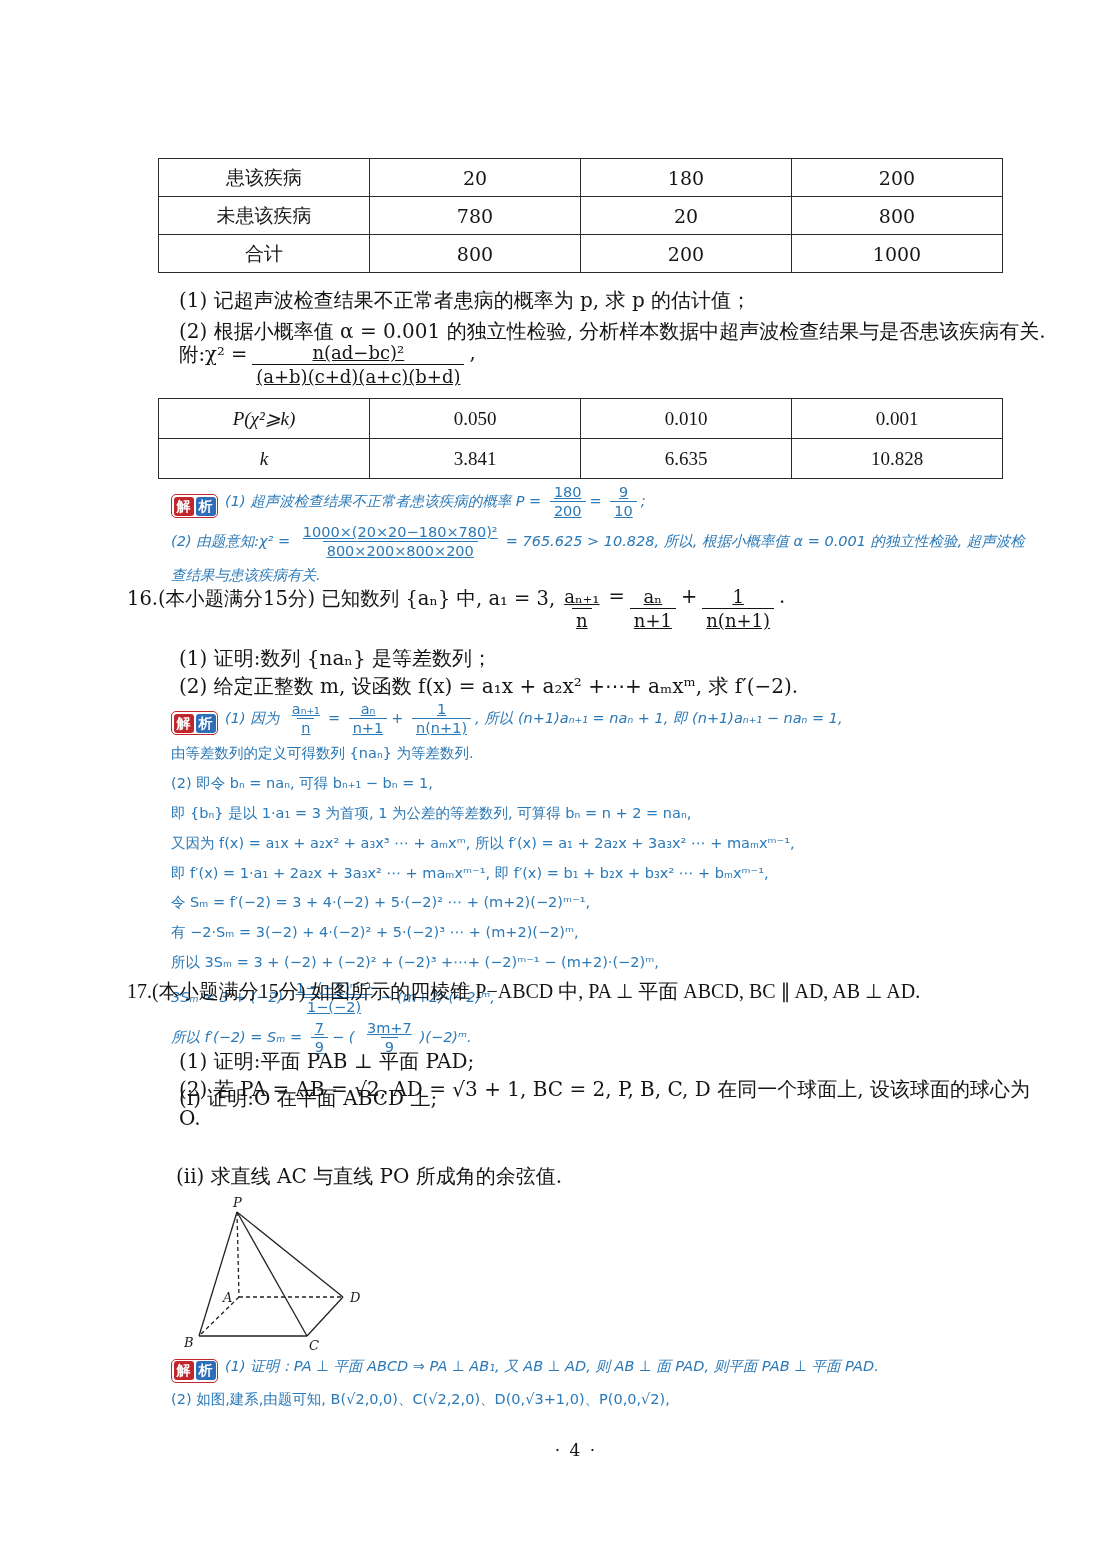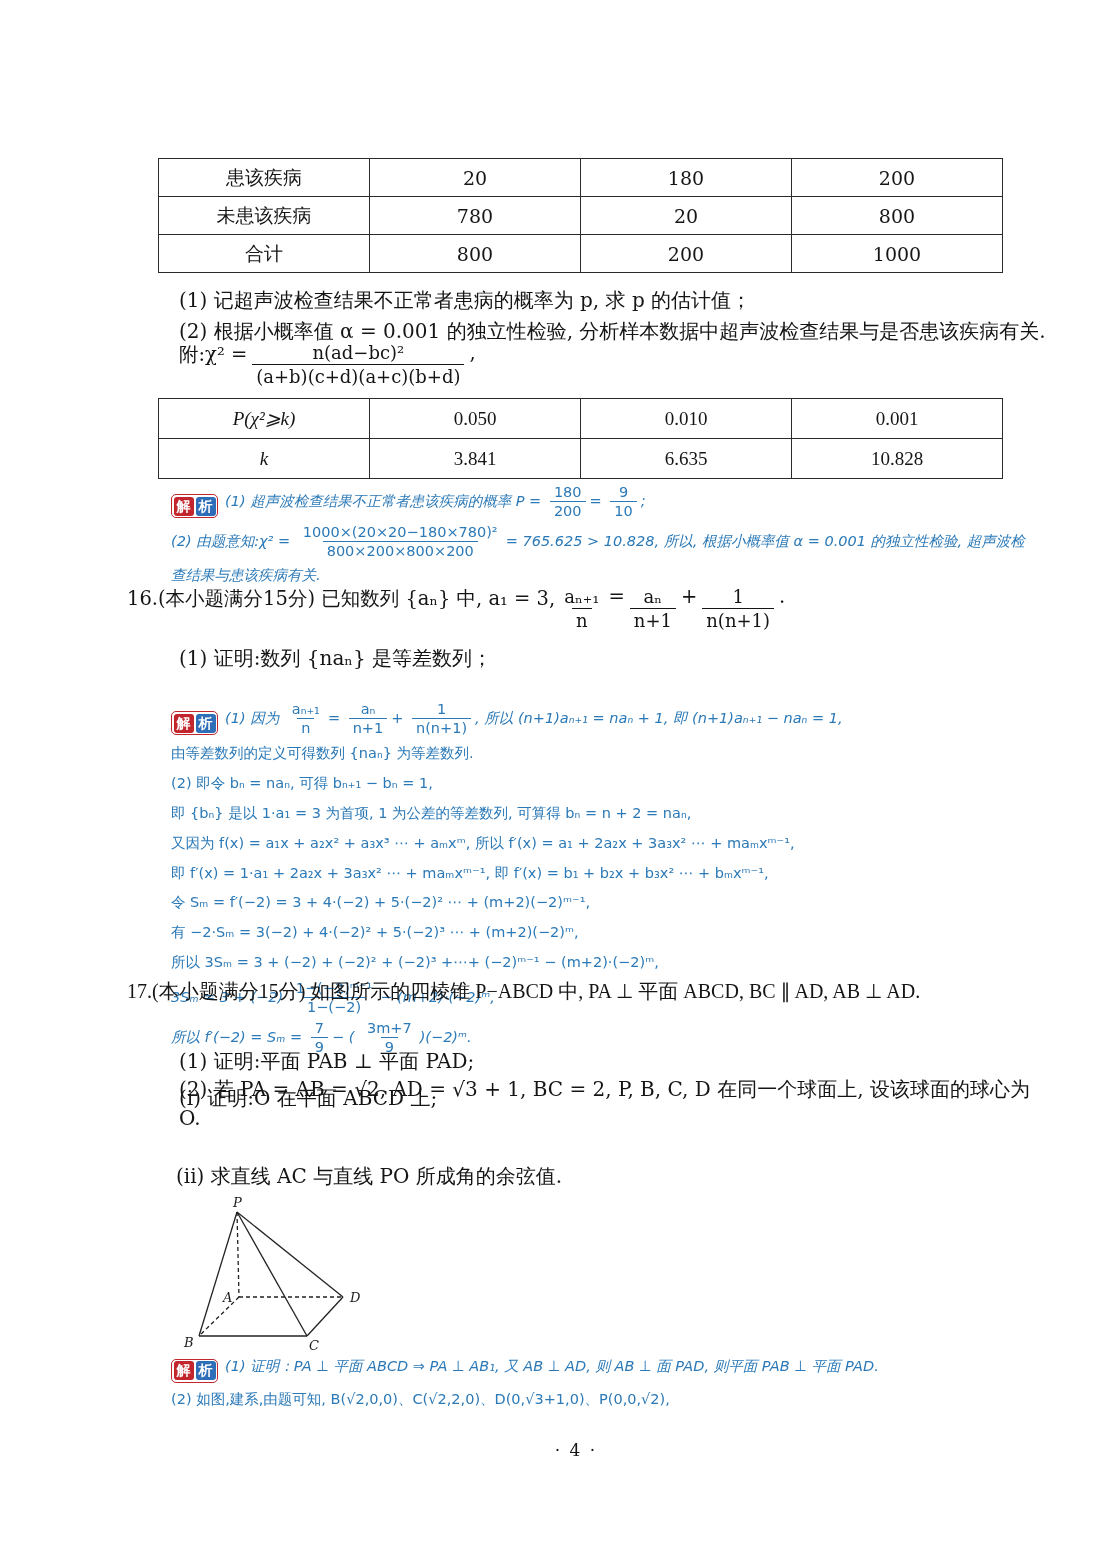"n(ad−bc)²" .frac .num, .frac .den { text-decoration: none -> underline }
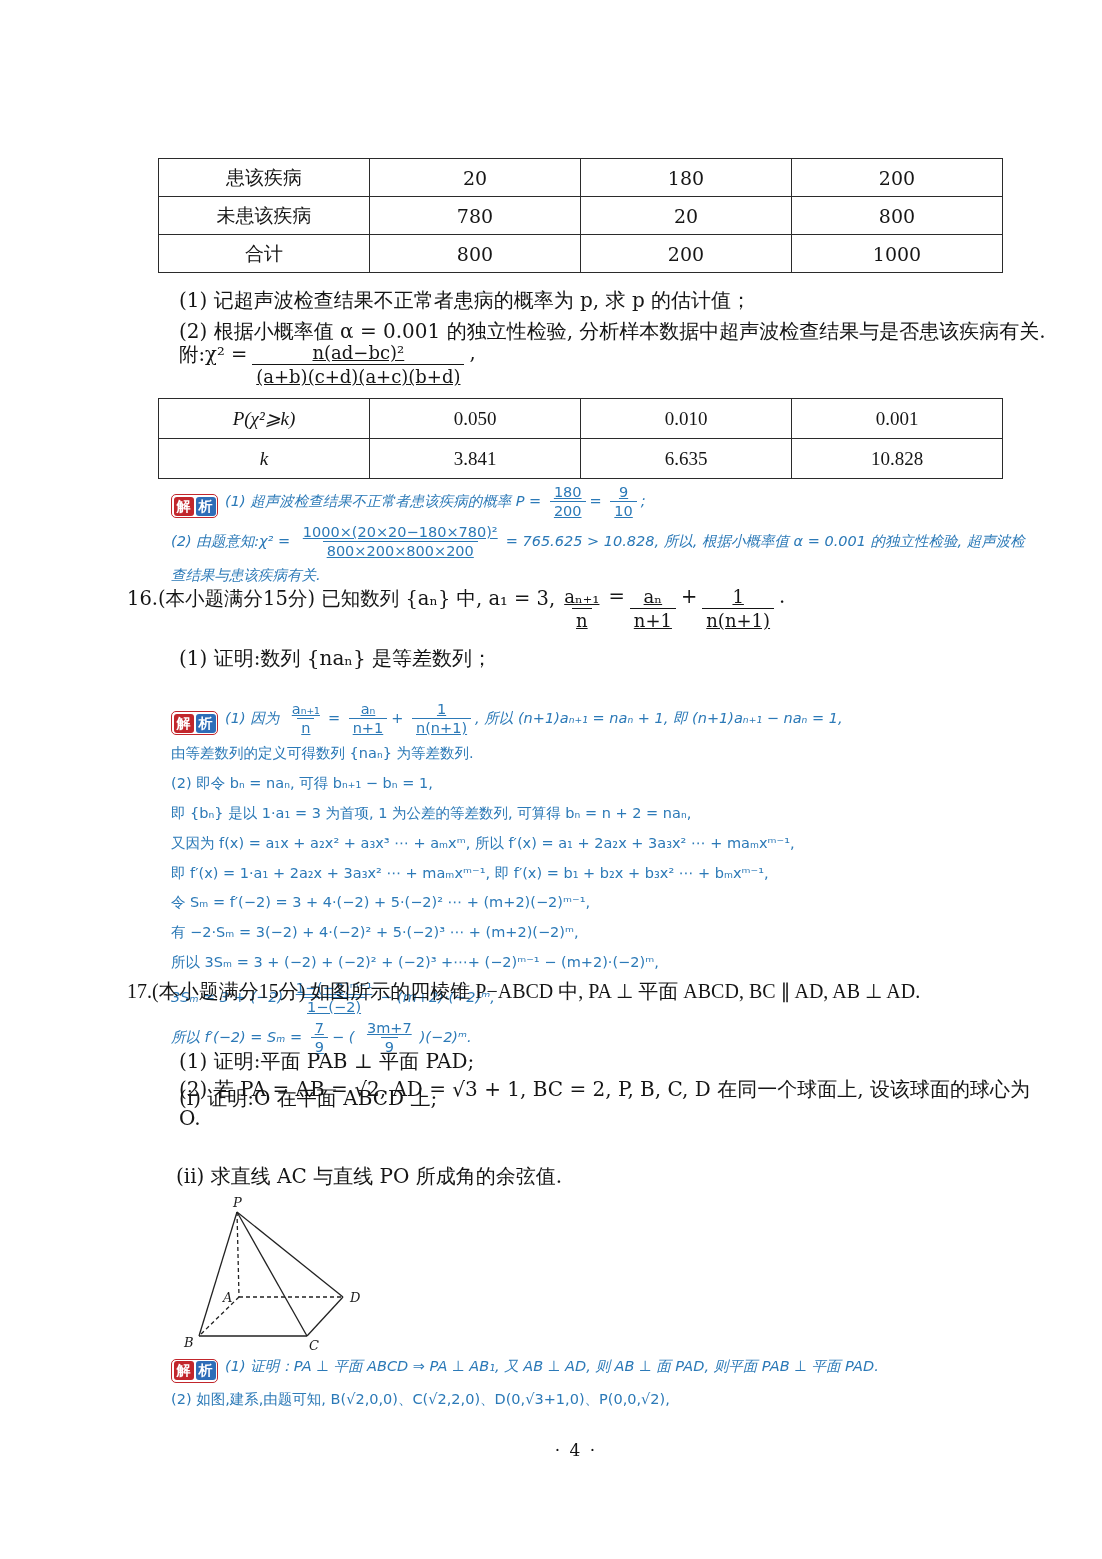"(2) 给定正整数 m, 设函数 f(x)" div.bline { html: none -> <div>(2) 给定正整数 m, 设函数 f(x) = a₁x + a₂x² +⋯+ aₘxᵐ, 求 f′(−2).</div> }
